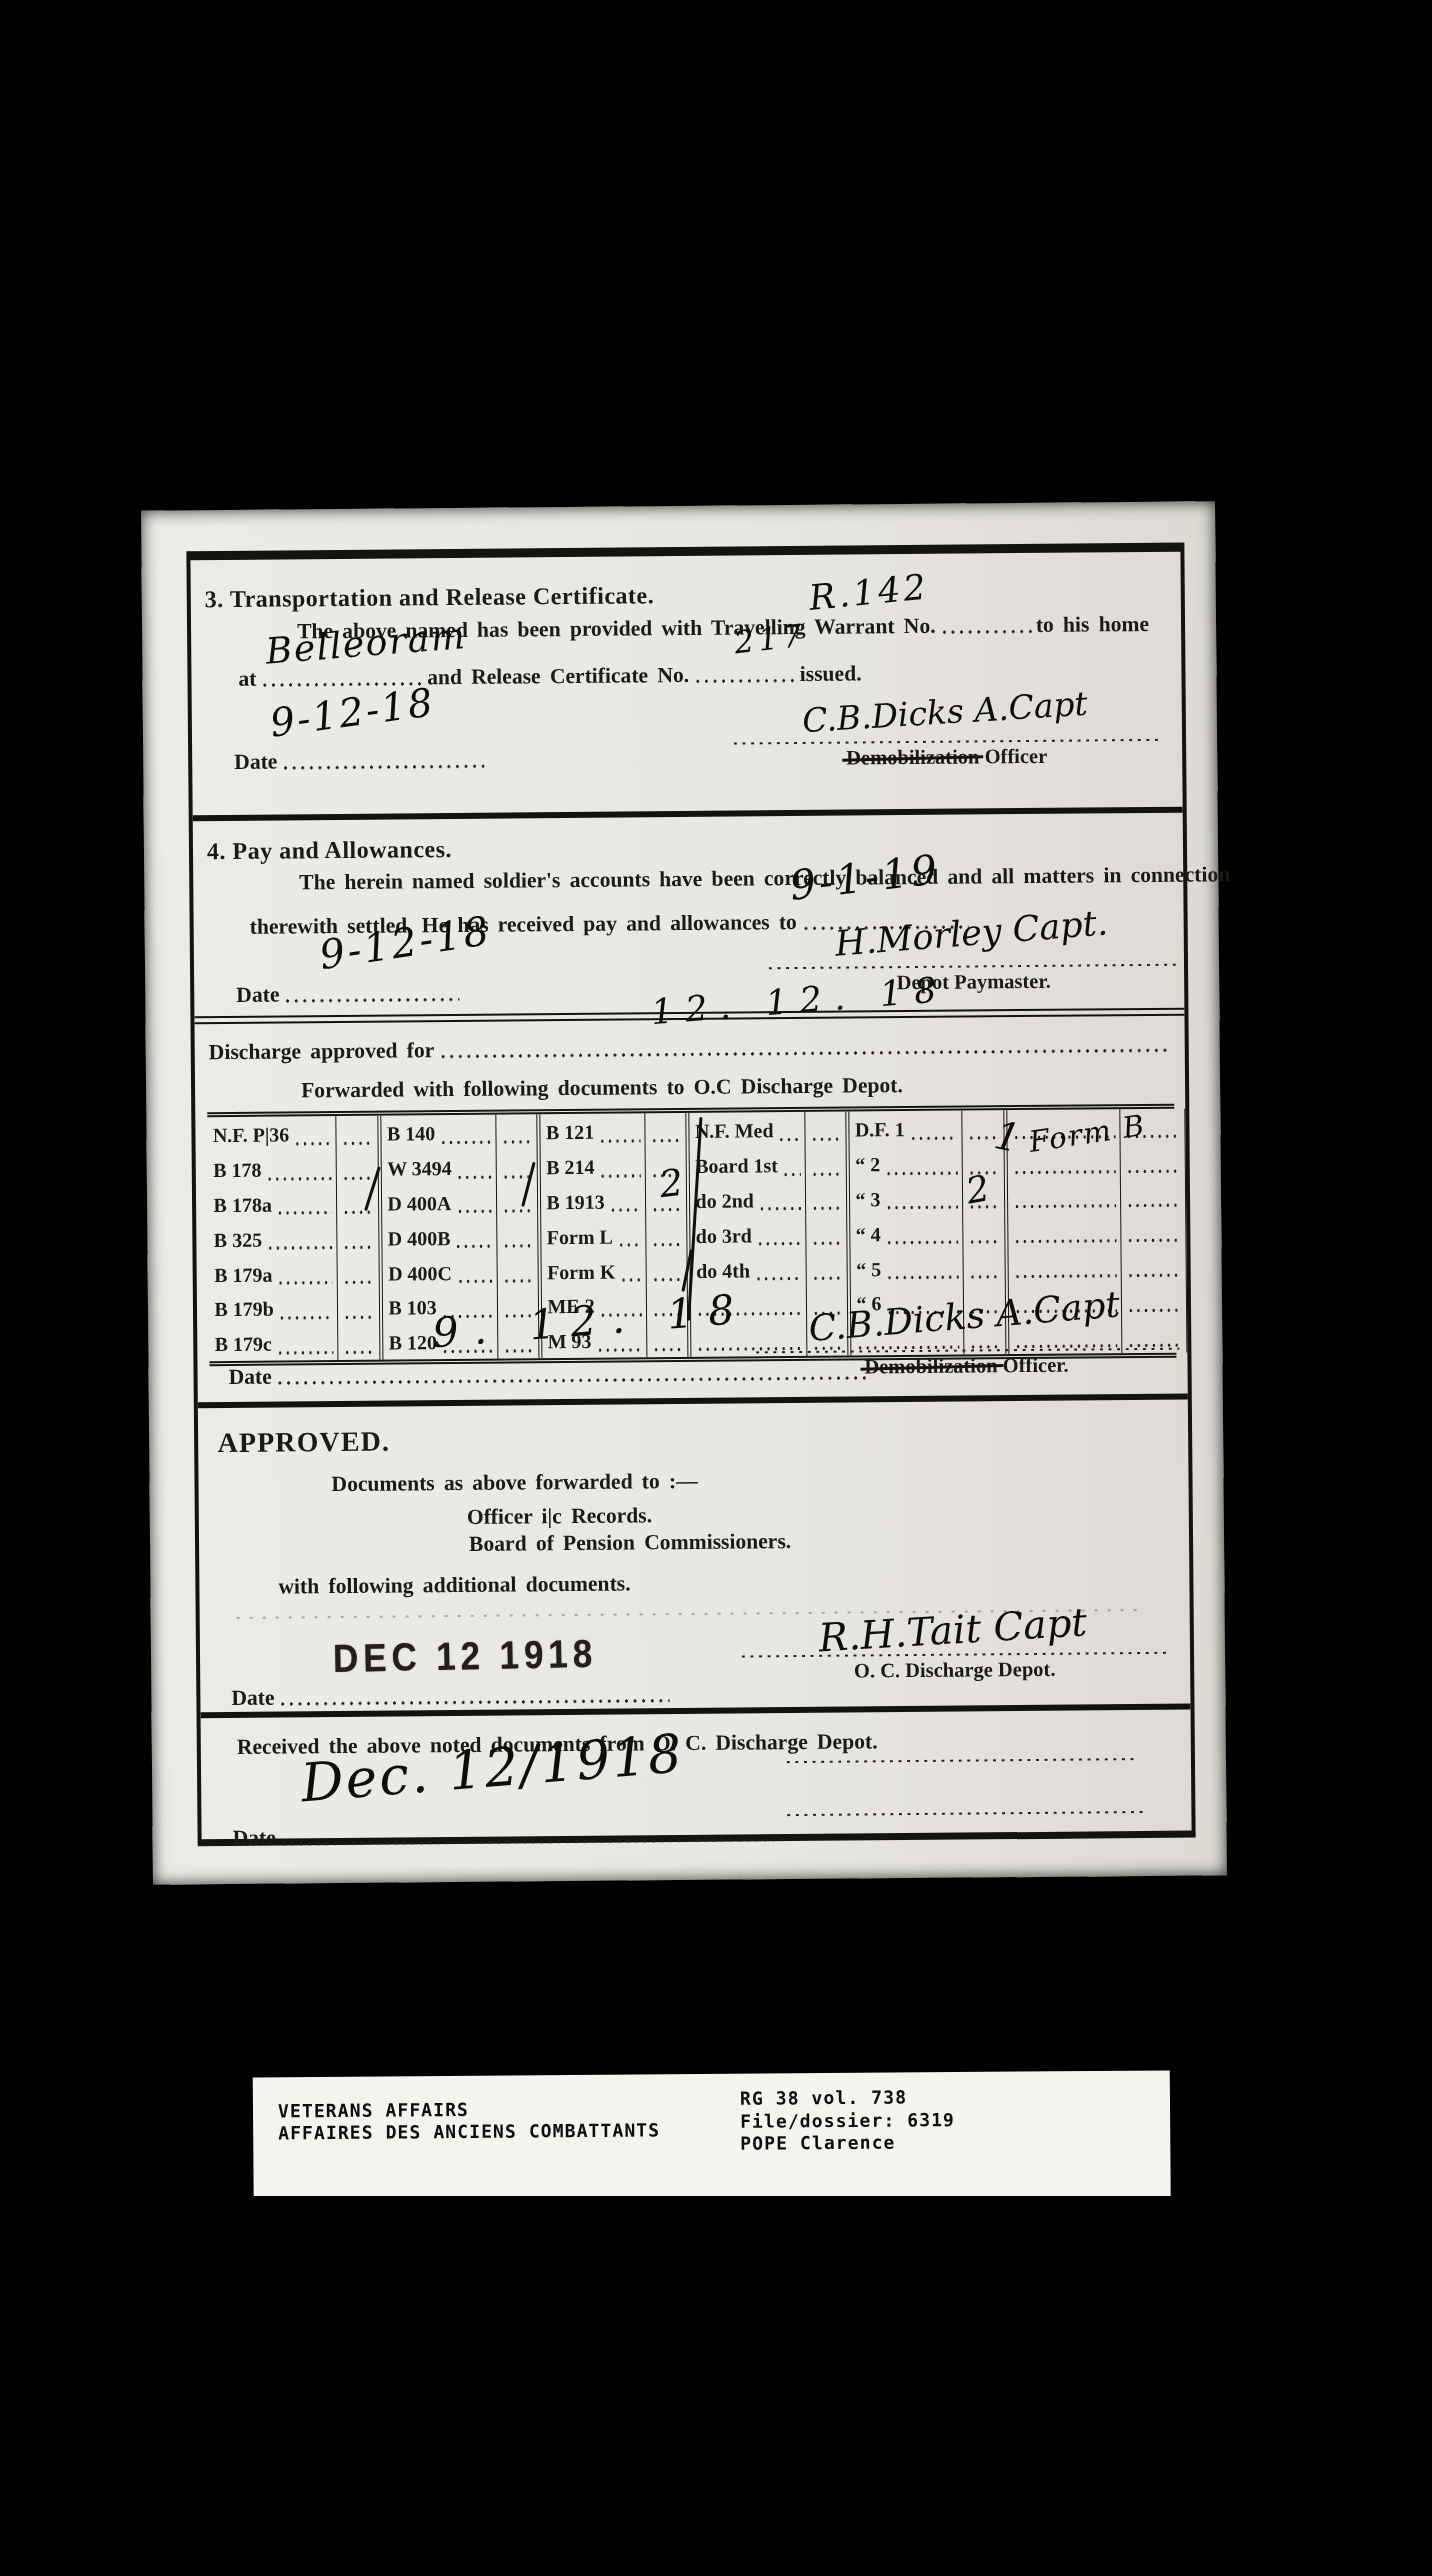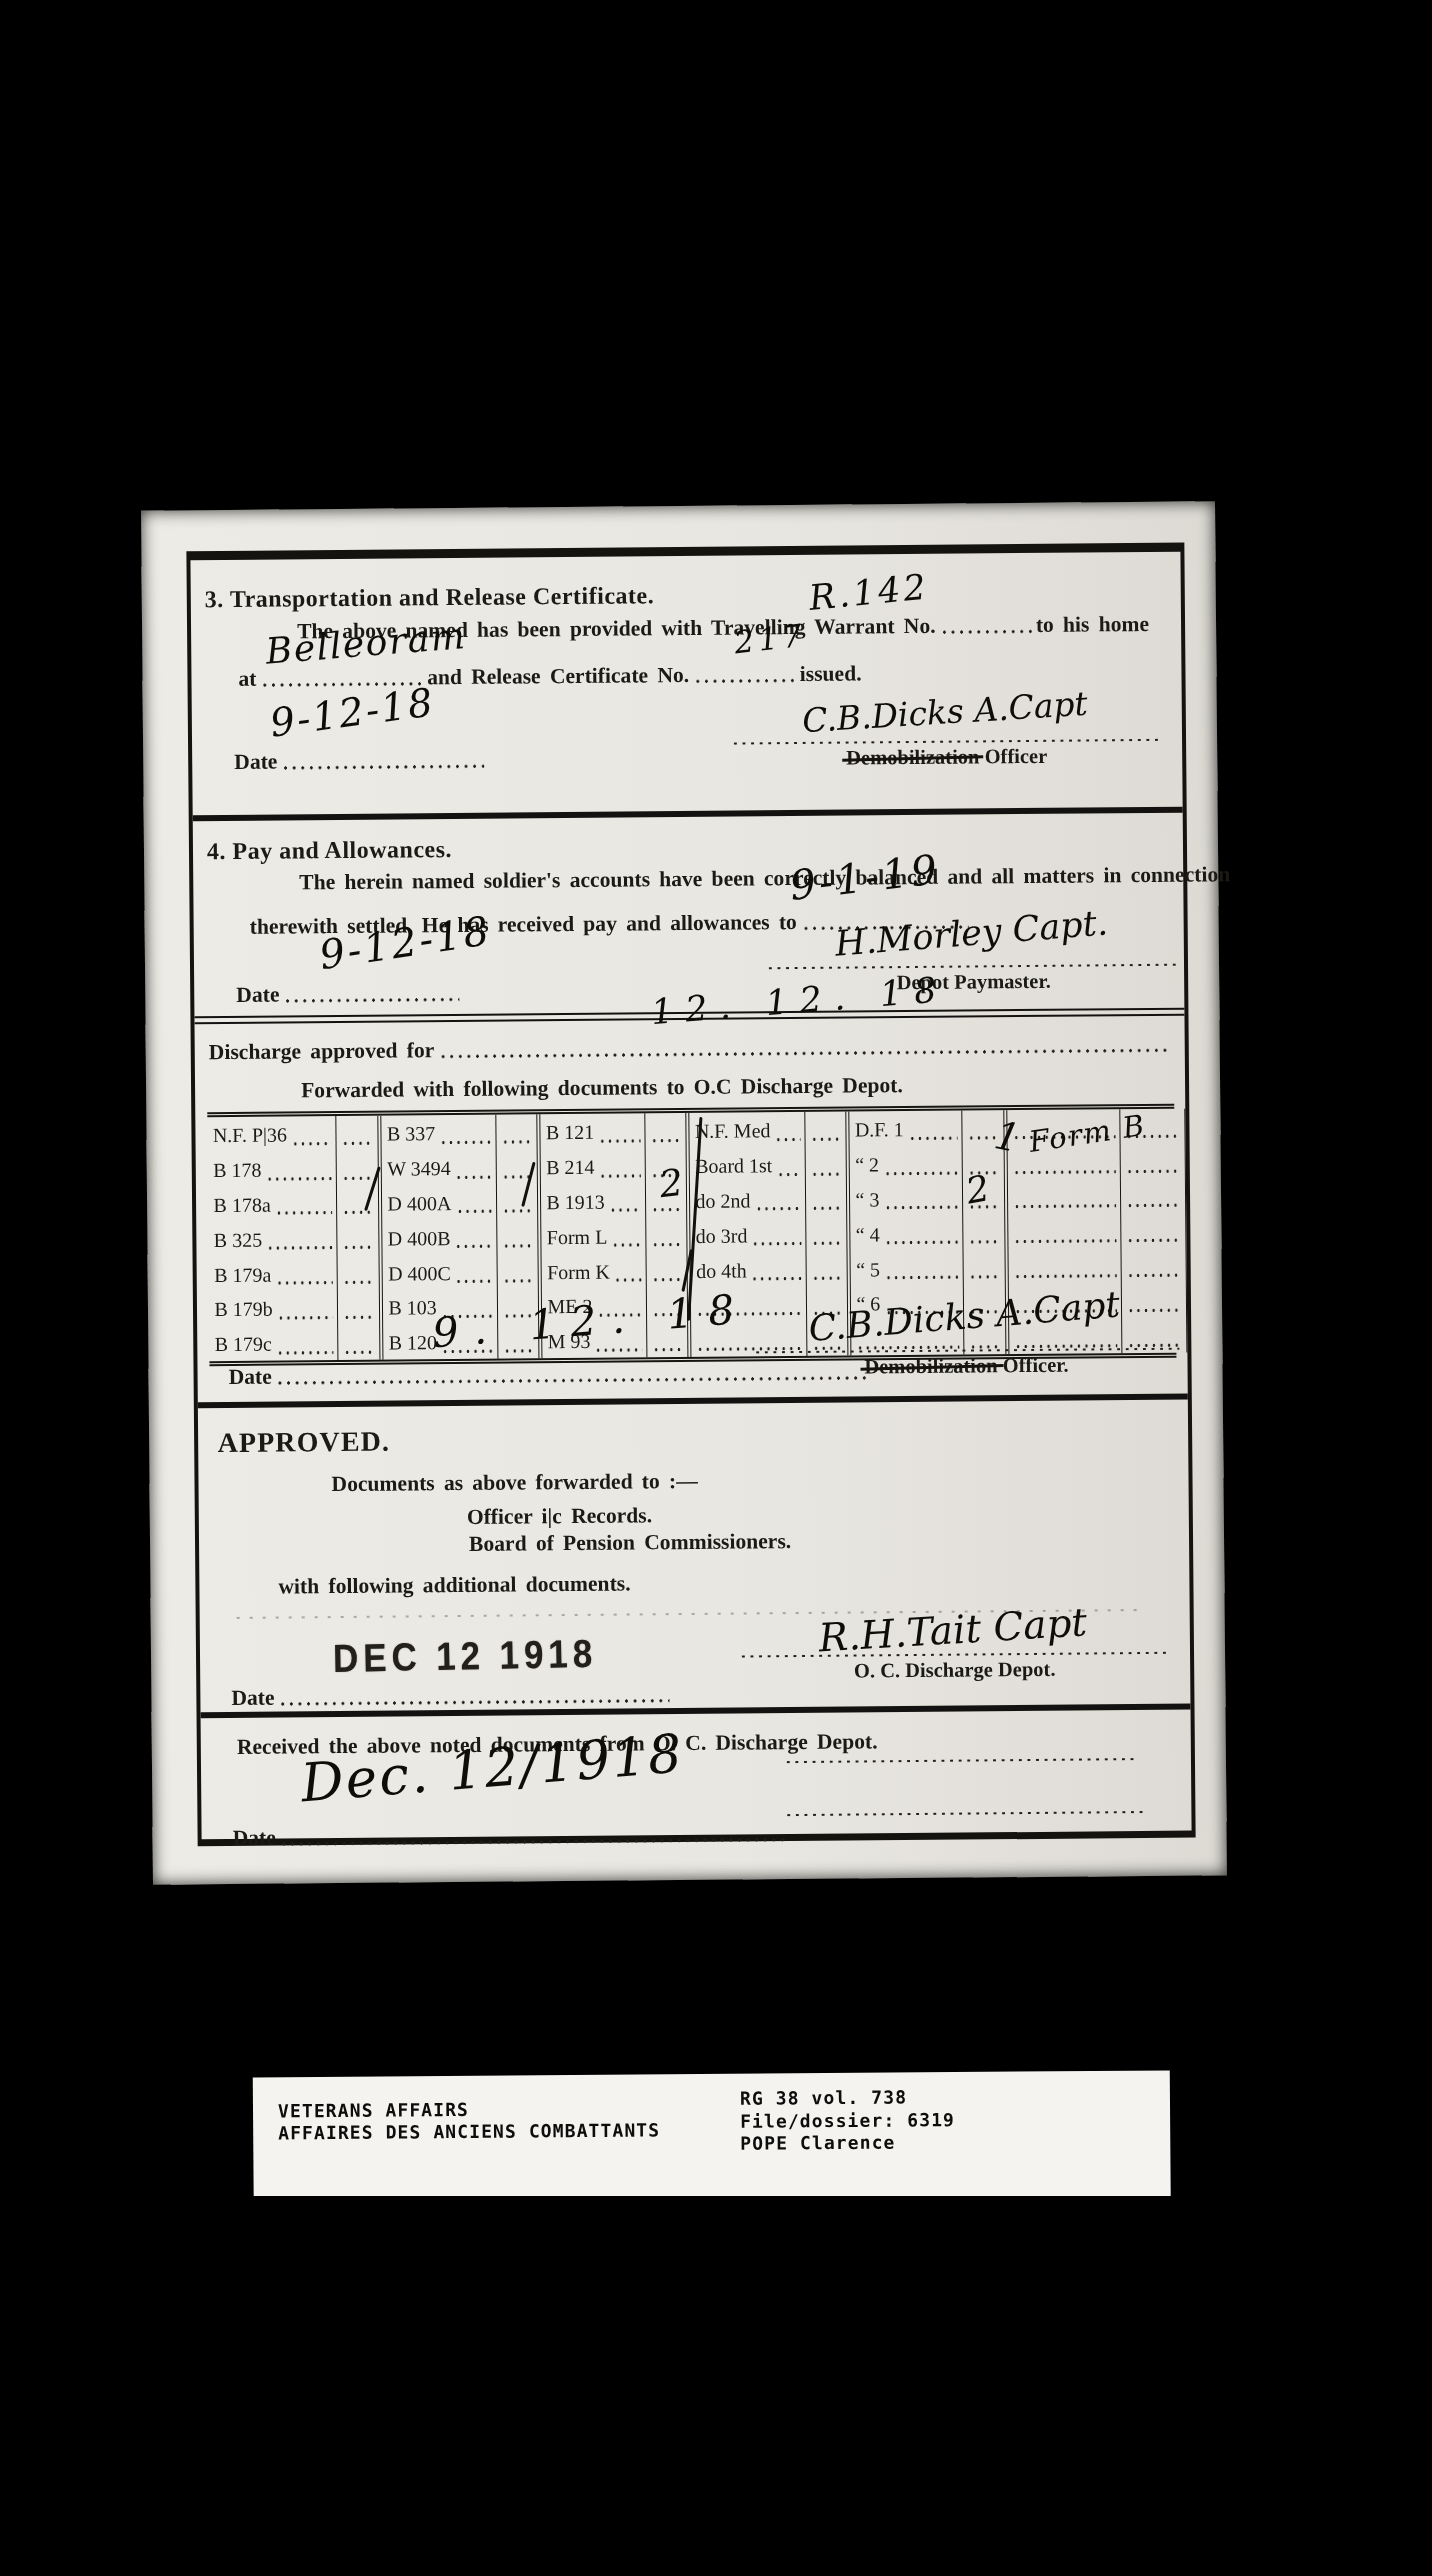"N.F. P|36" .tlabel { font-weight: normal -> bold }
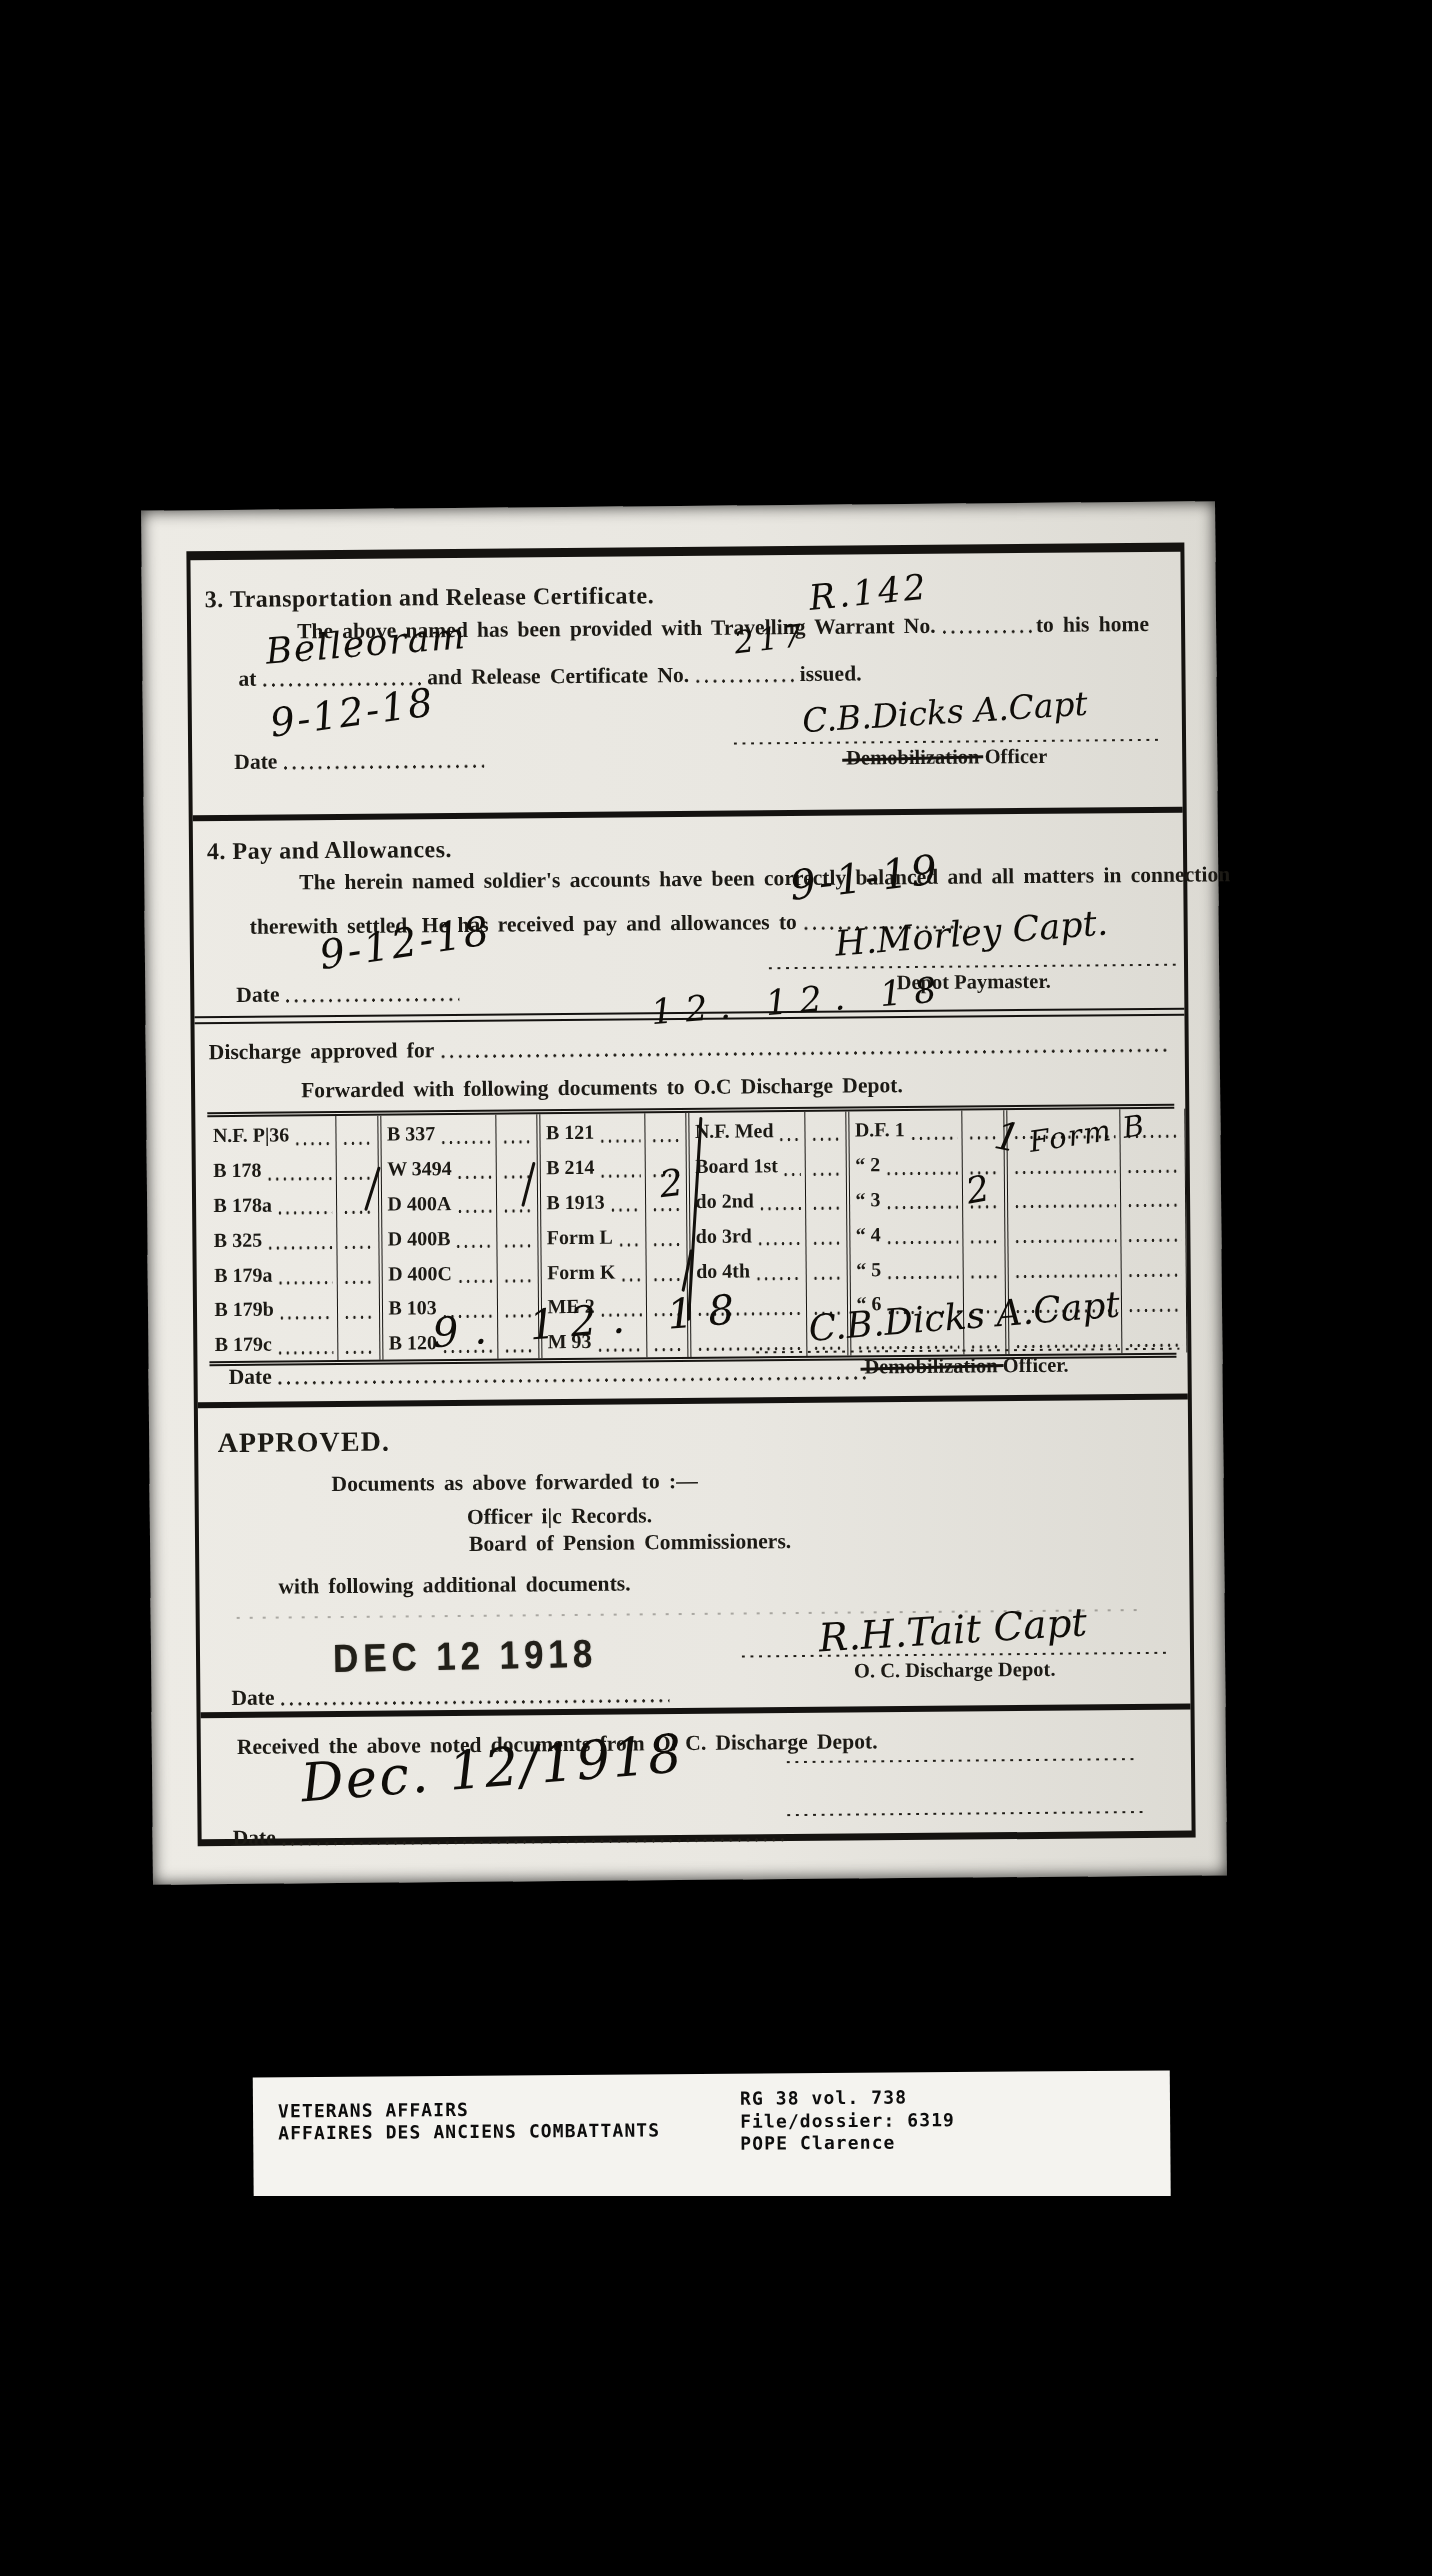"B 337" span.tlabel { text: 337 -> 140 }
